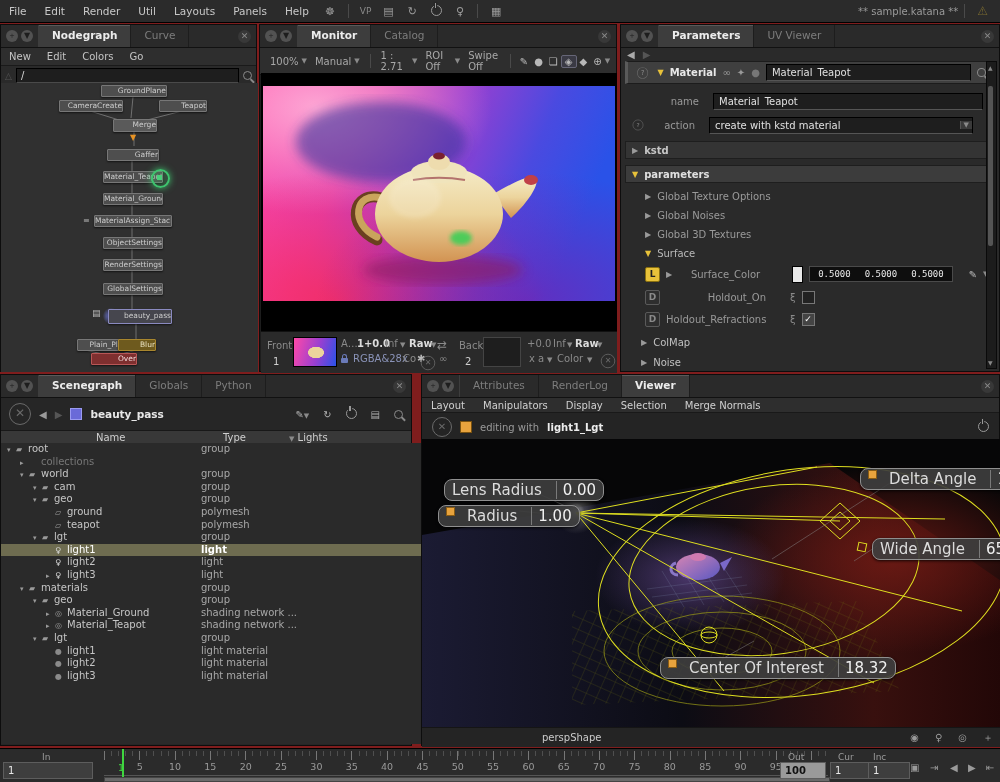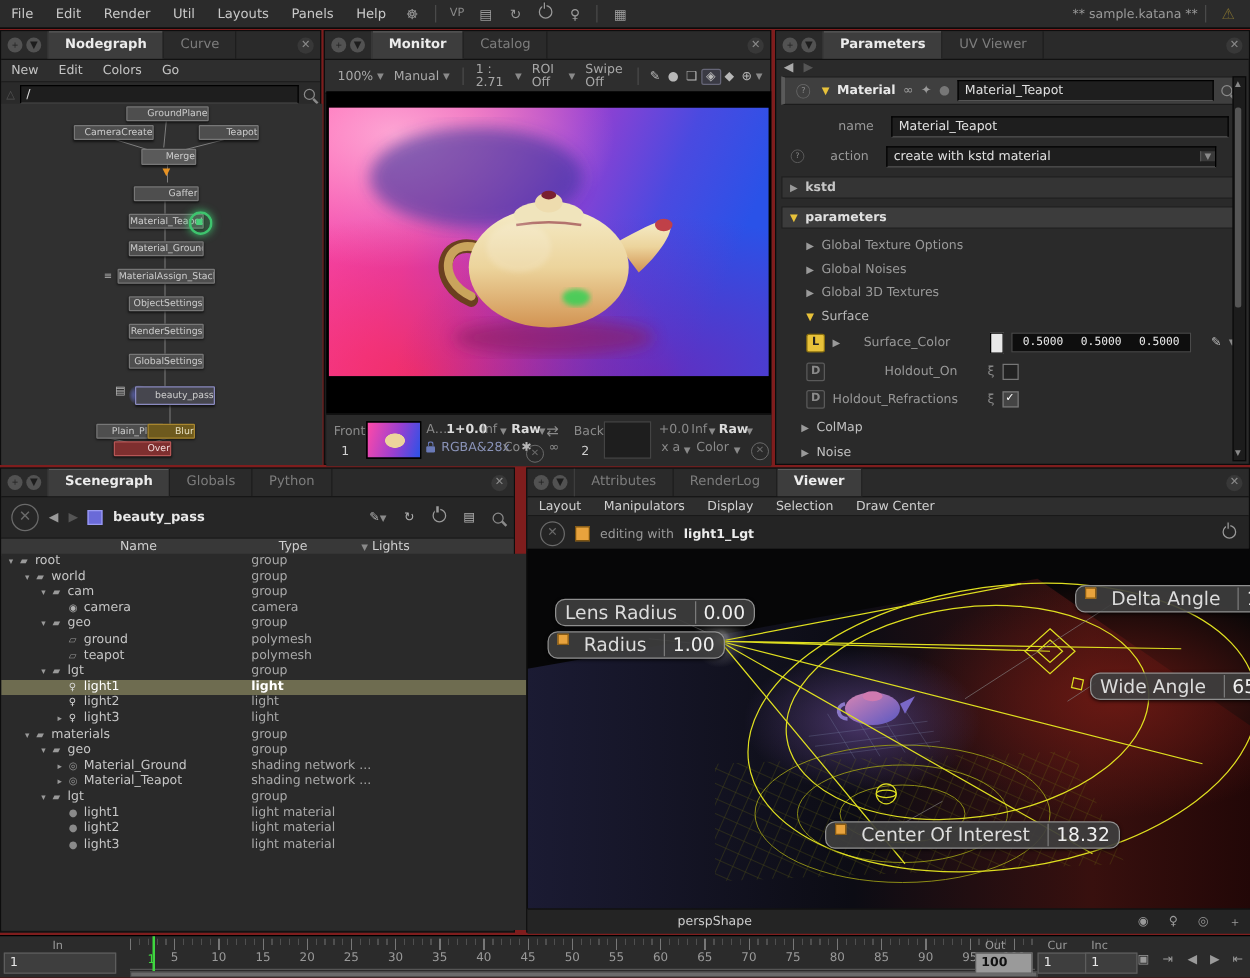"Draw Center" span.menu-item { text: Draw Center -> Merge Normals }
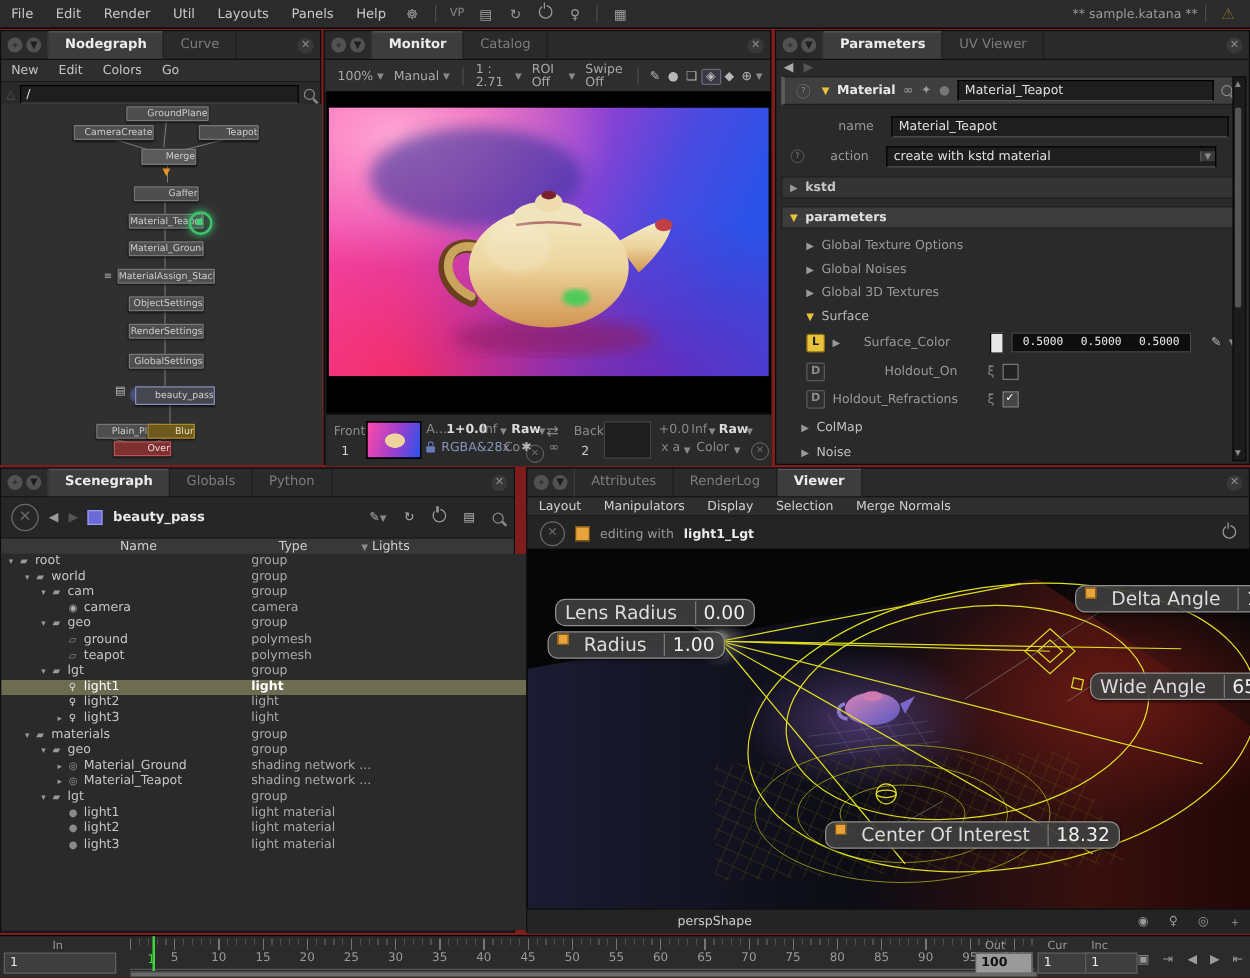"▸ collections" div.sg-row { html: none -> <div> <span>▸</span><span></span><span>collections</span> <span></span> </div> }
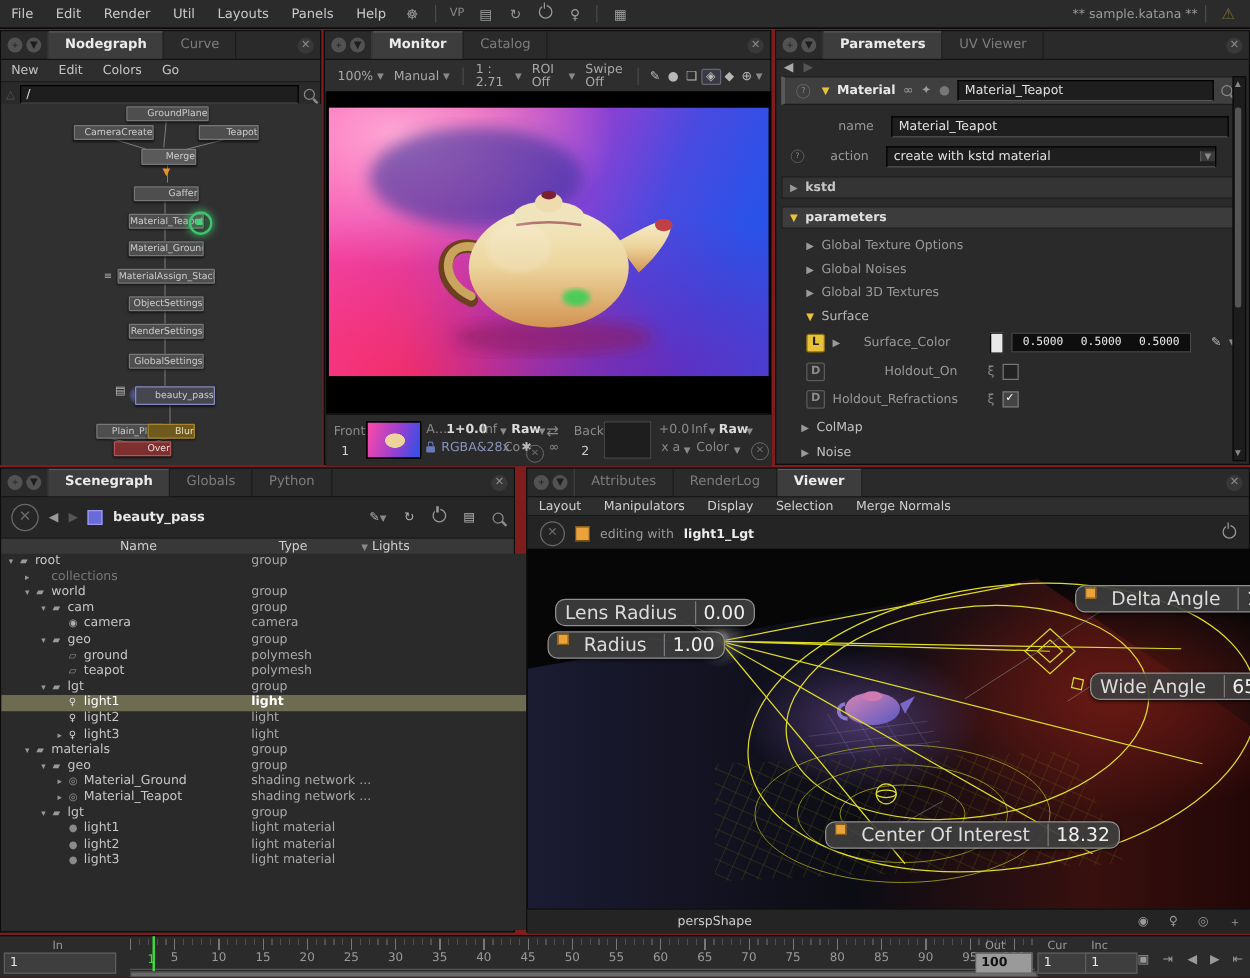"◉ camera" div.sg-row { html: <div> <span></span><span>◉</span><span>camera</span> <span>camera</span> </div> -> none }
